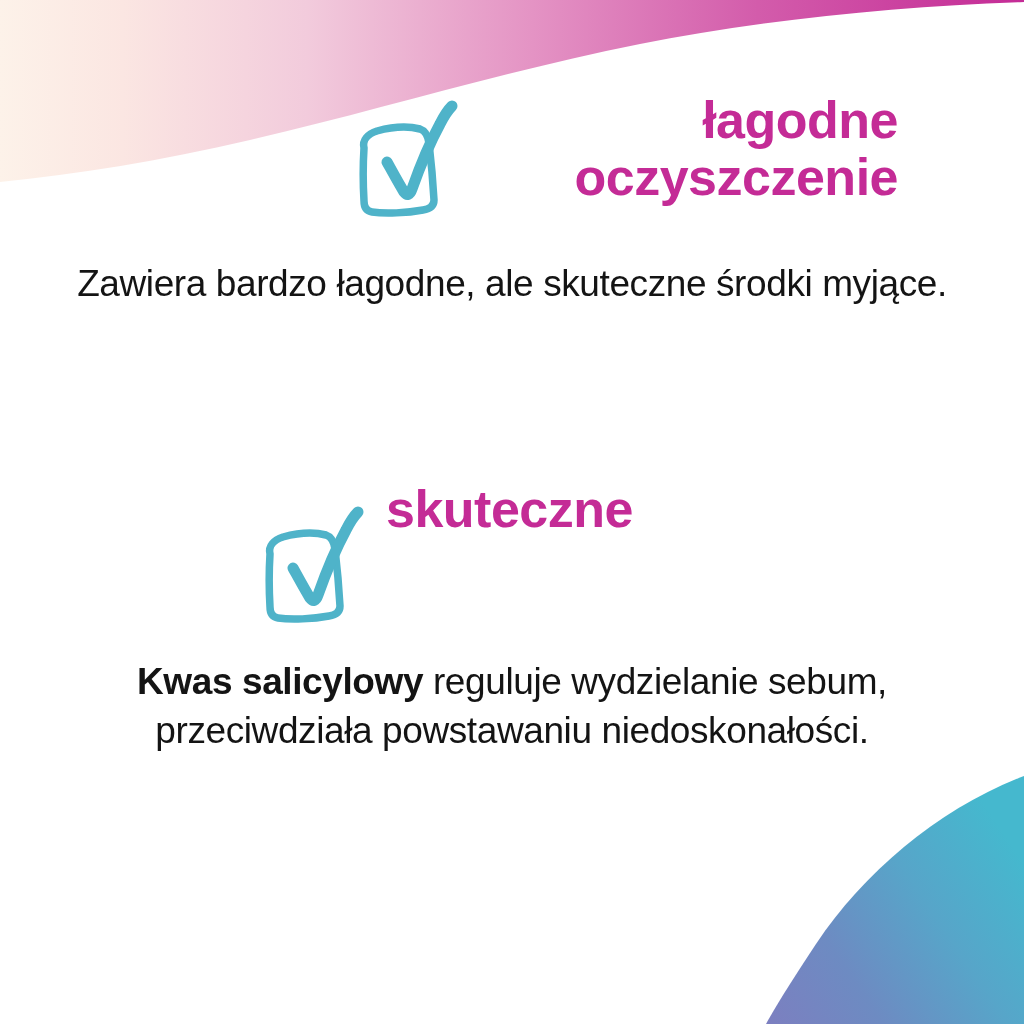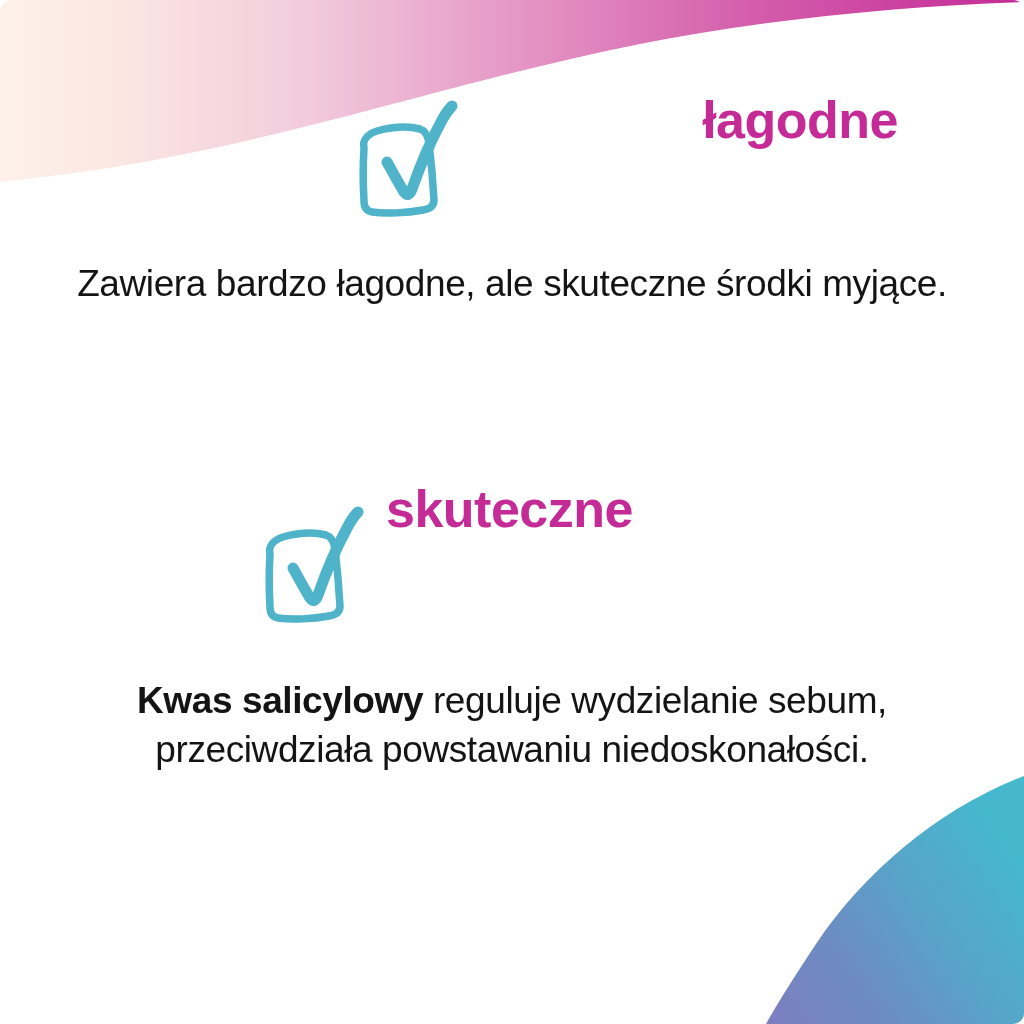"łagodne" #page { border-radius: 11px -> none }
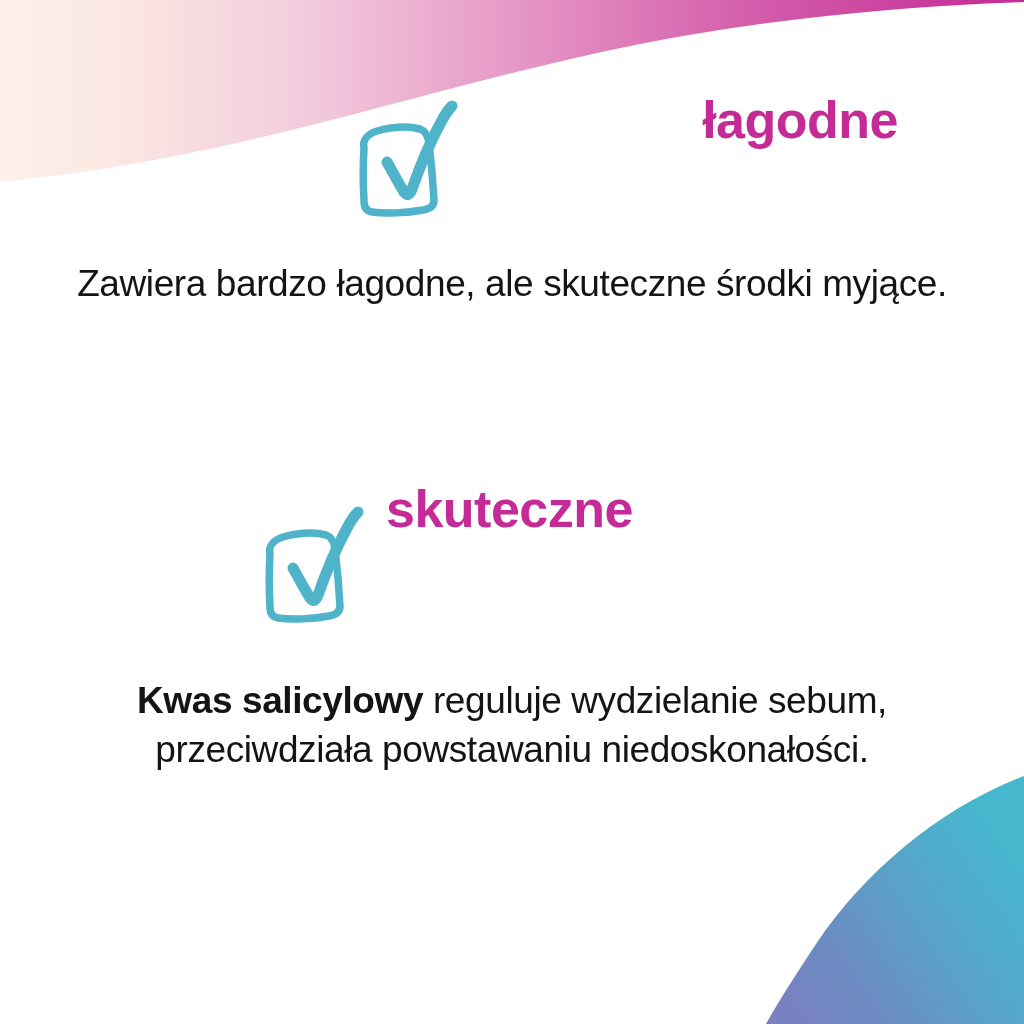"oczyszczenie" span { html: none -> <span>oczyszczenie</span> }
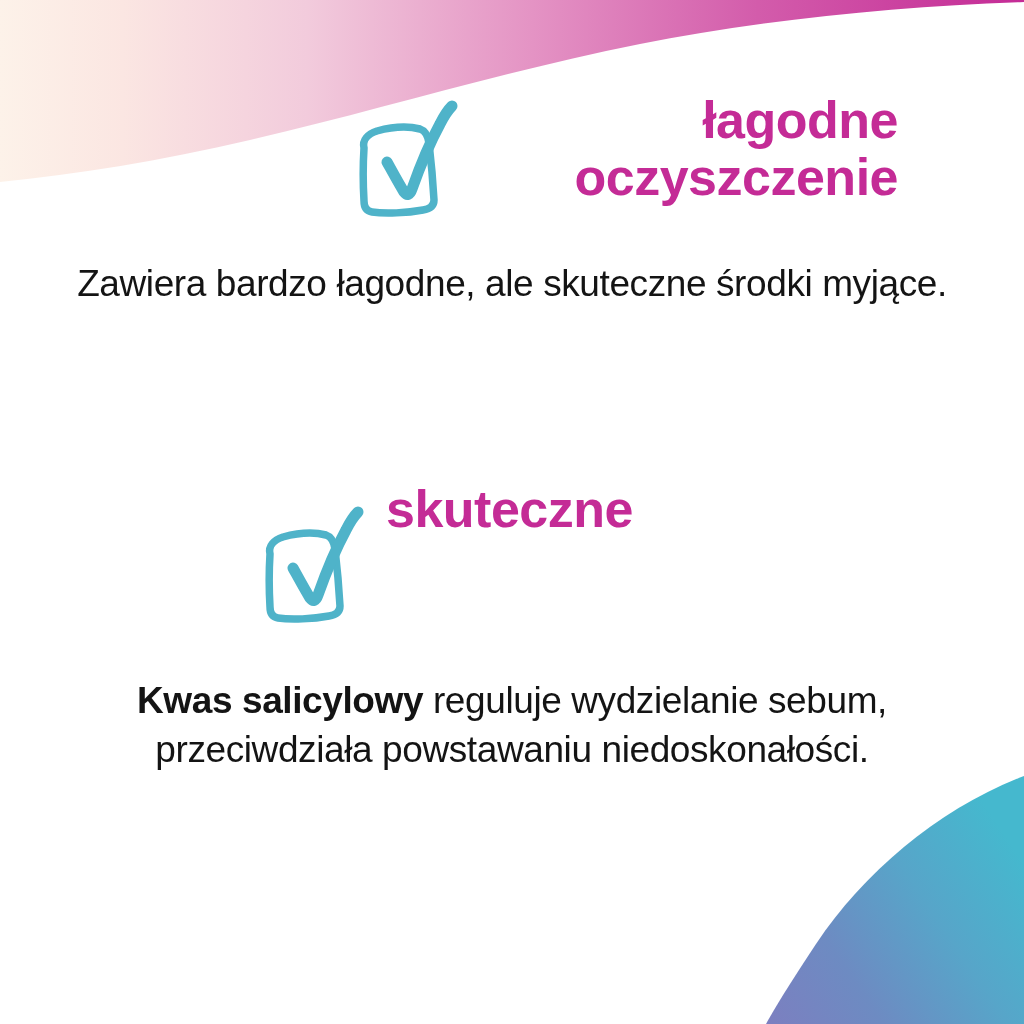"Kwas salicylowy reguluje wydzielanie" .feature-2 .body-text { margin-top: 47px -> 28px }
